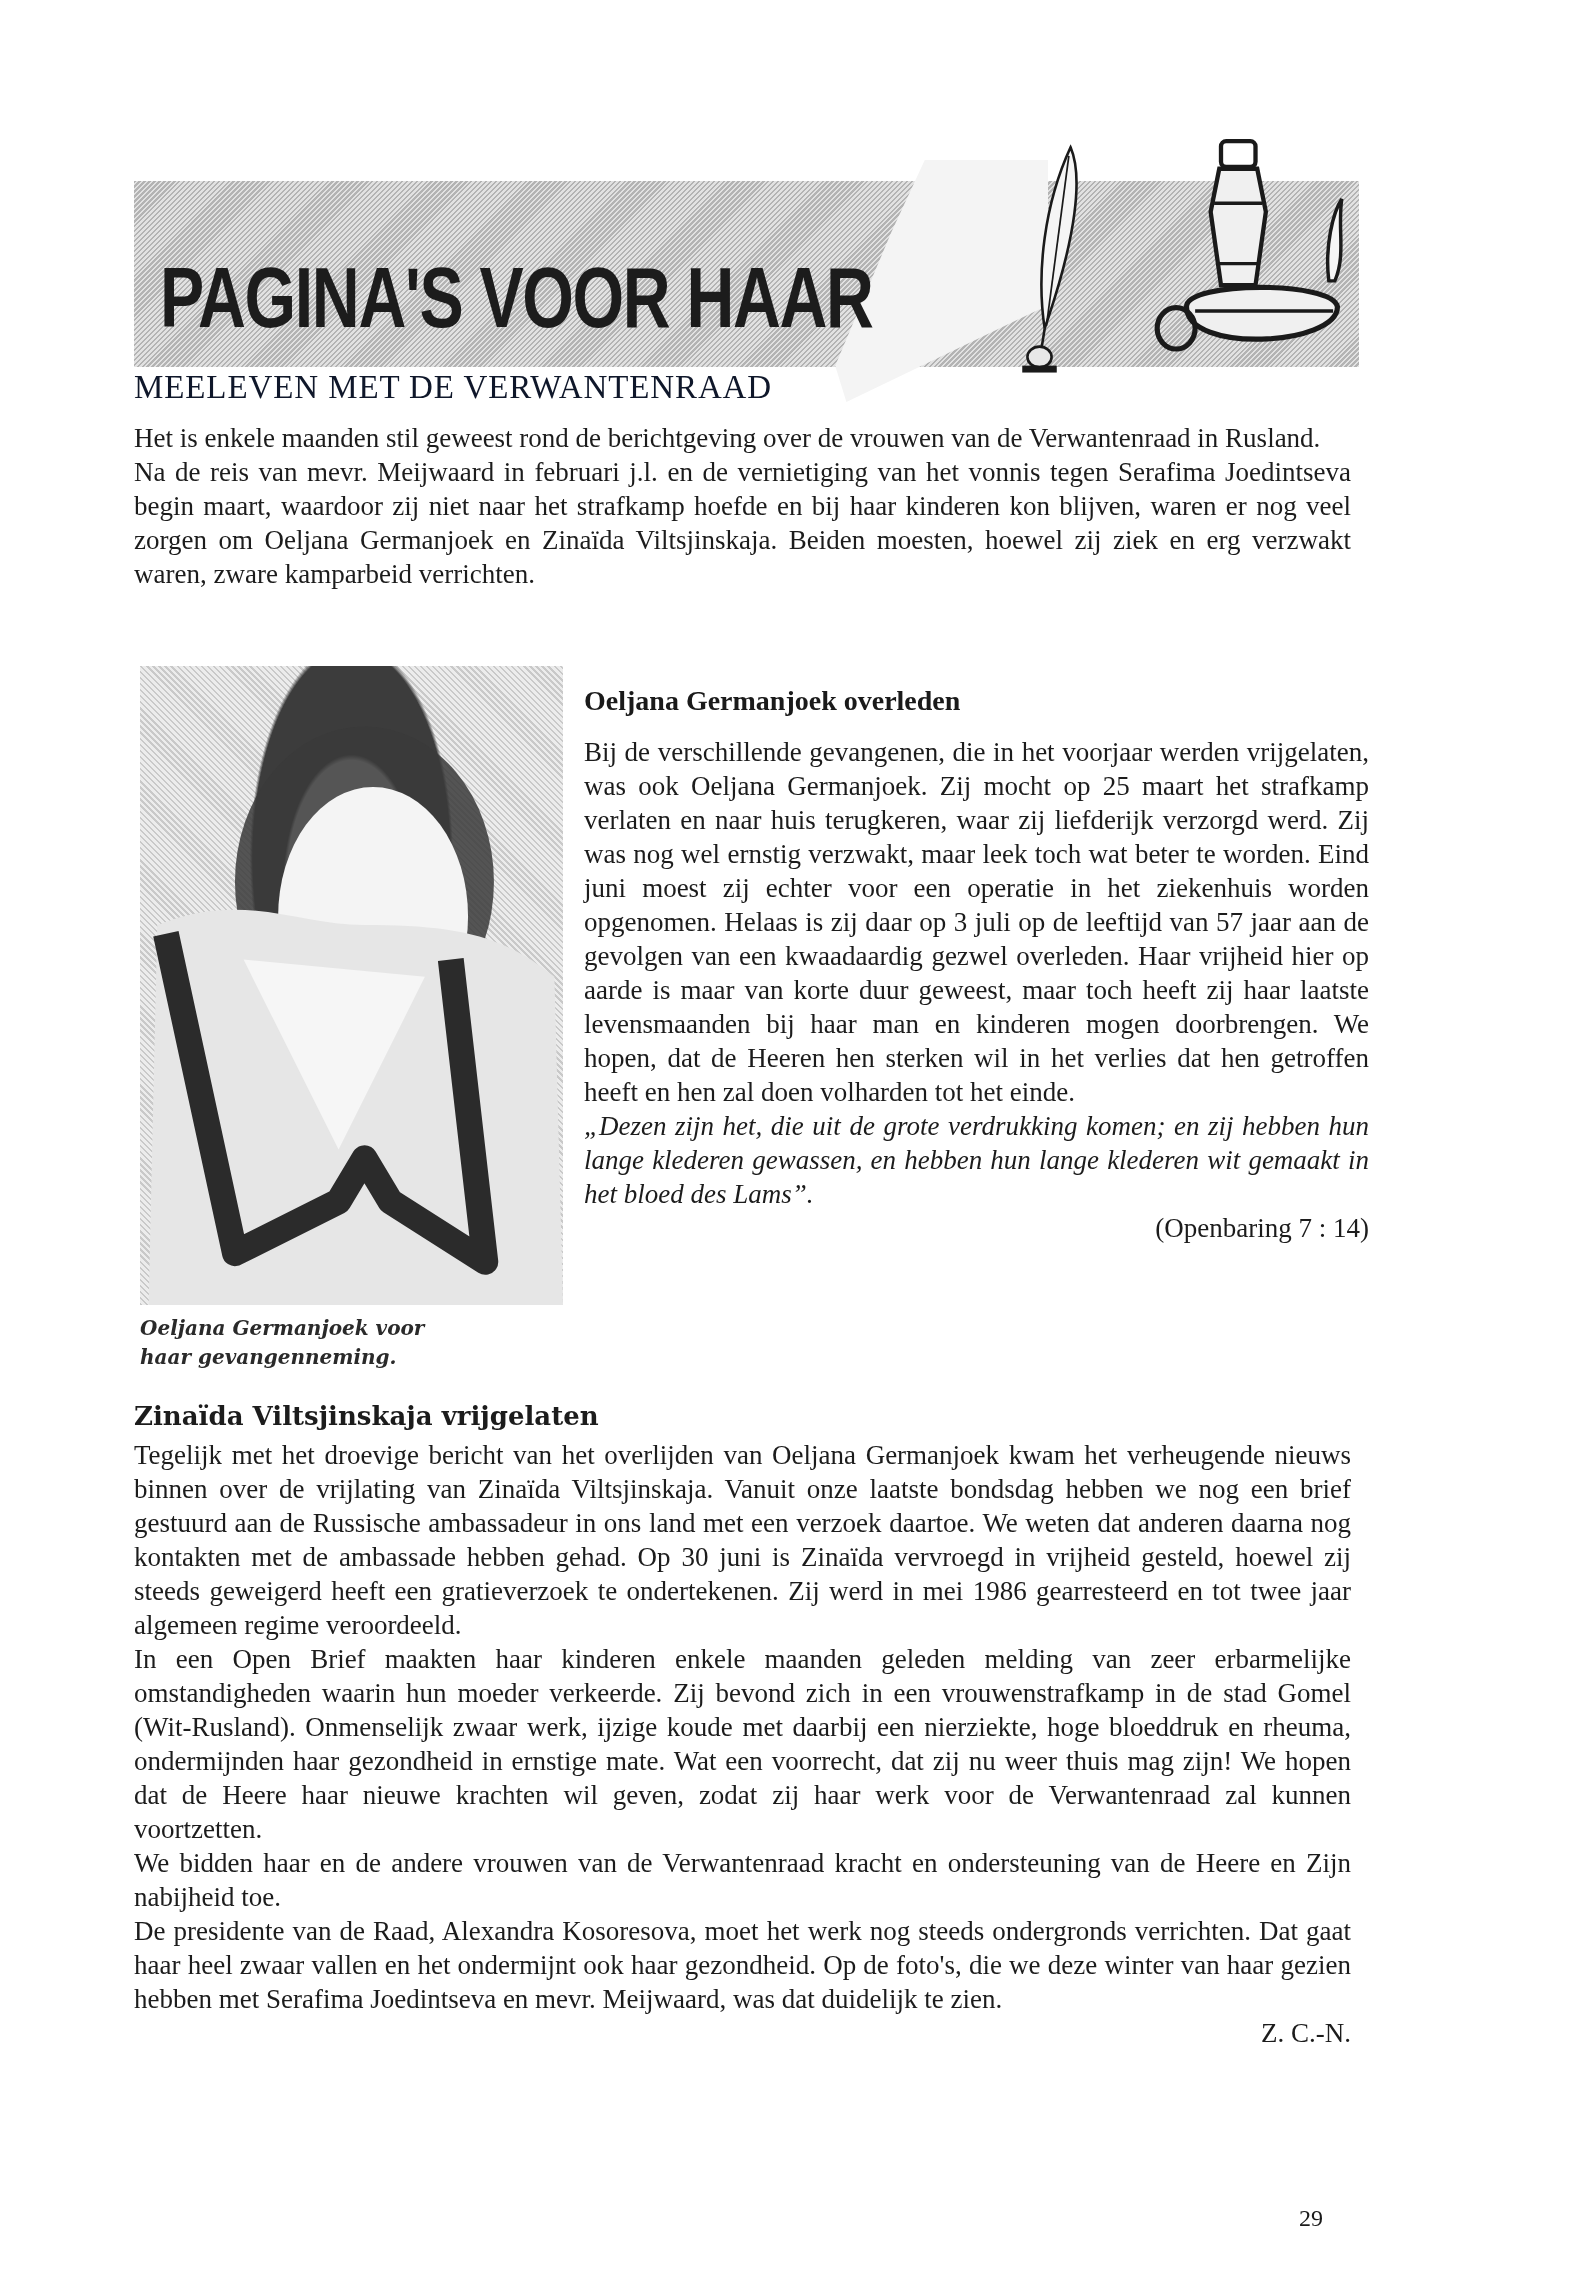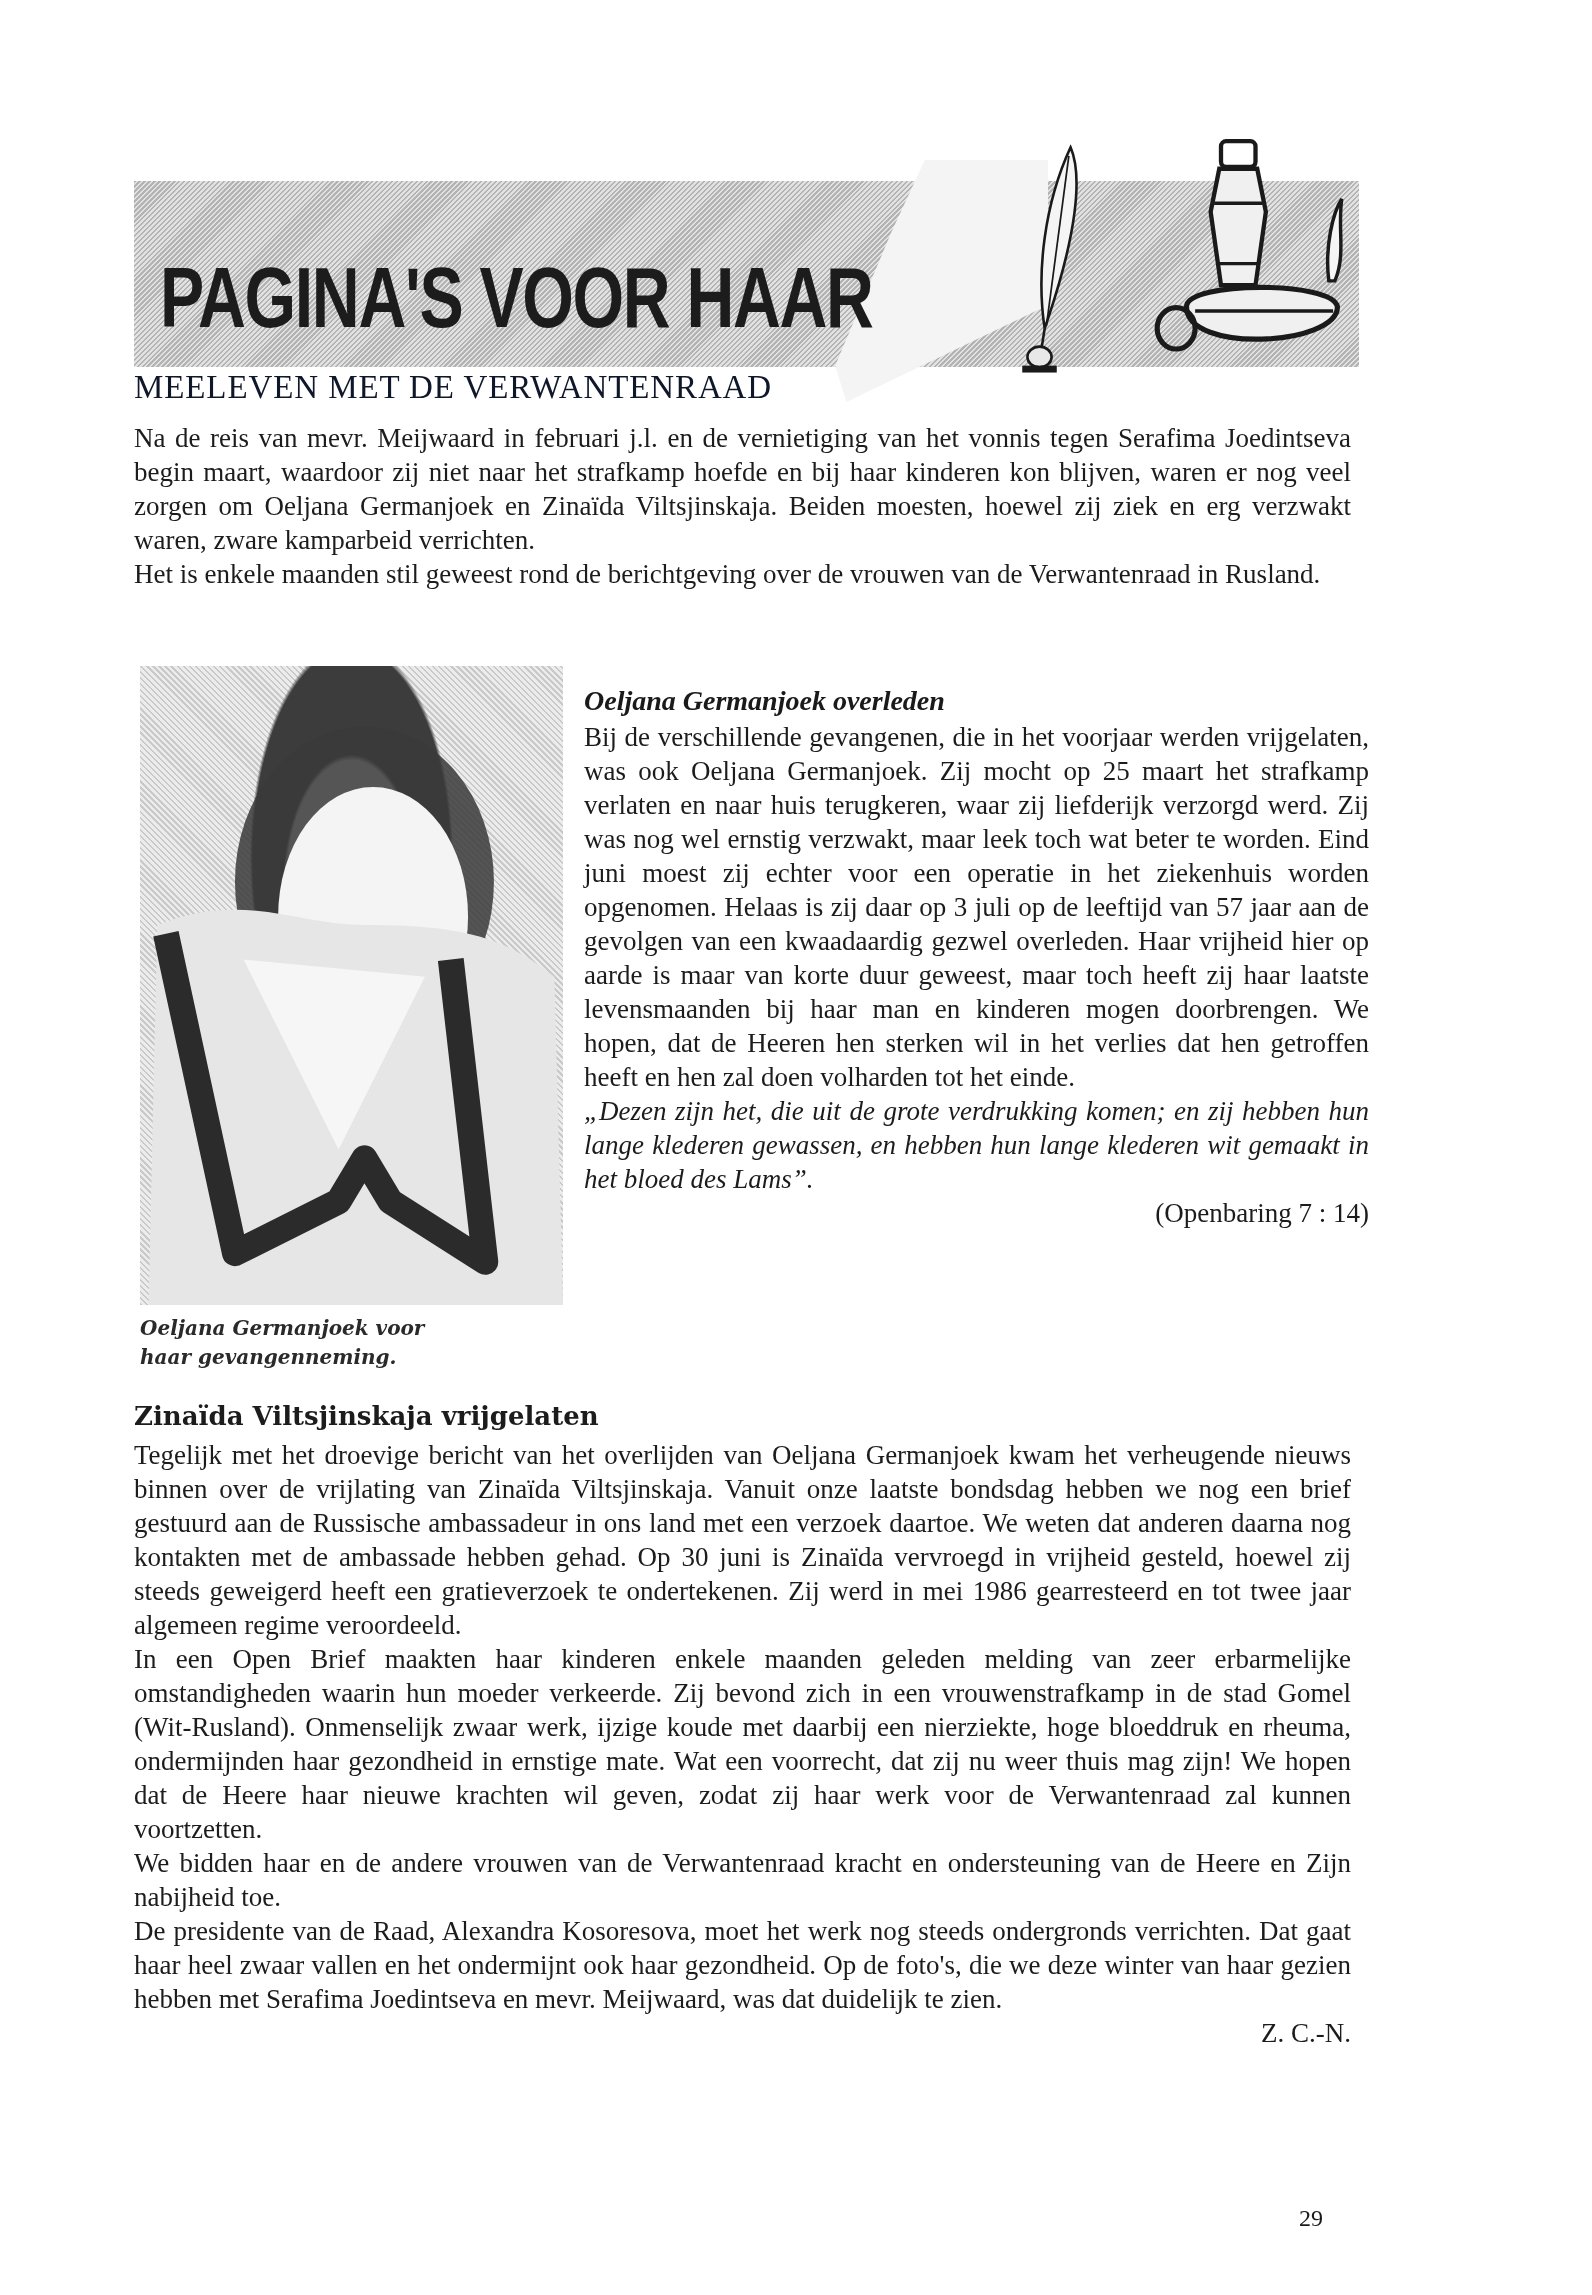"Na de reis van mevr." p { order: before "Het is enkele maanden stil" -> after "Het is enkele maanden stil" }
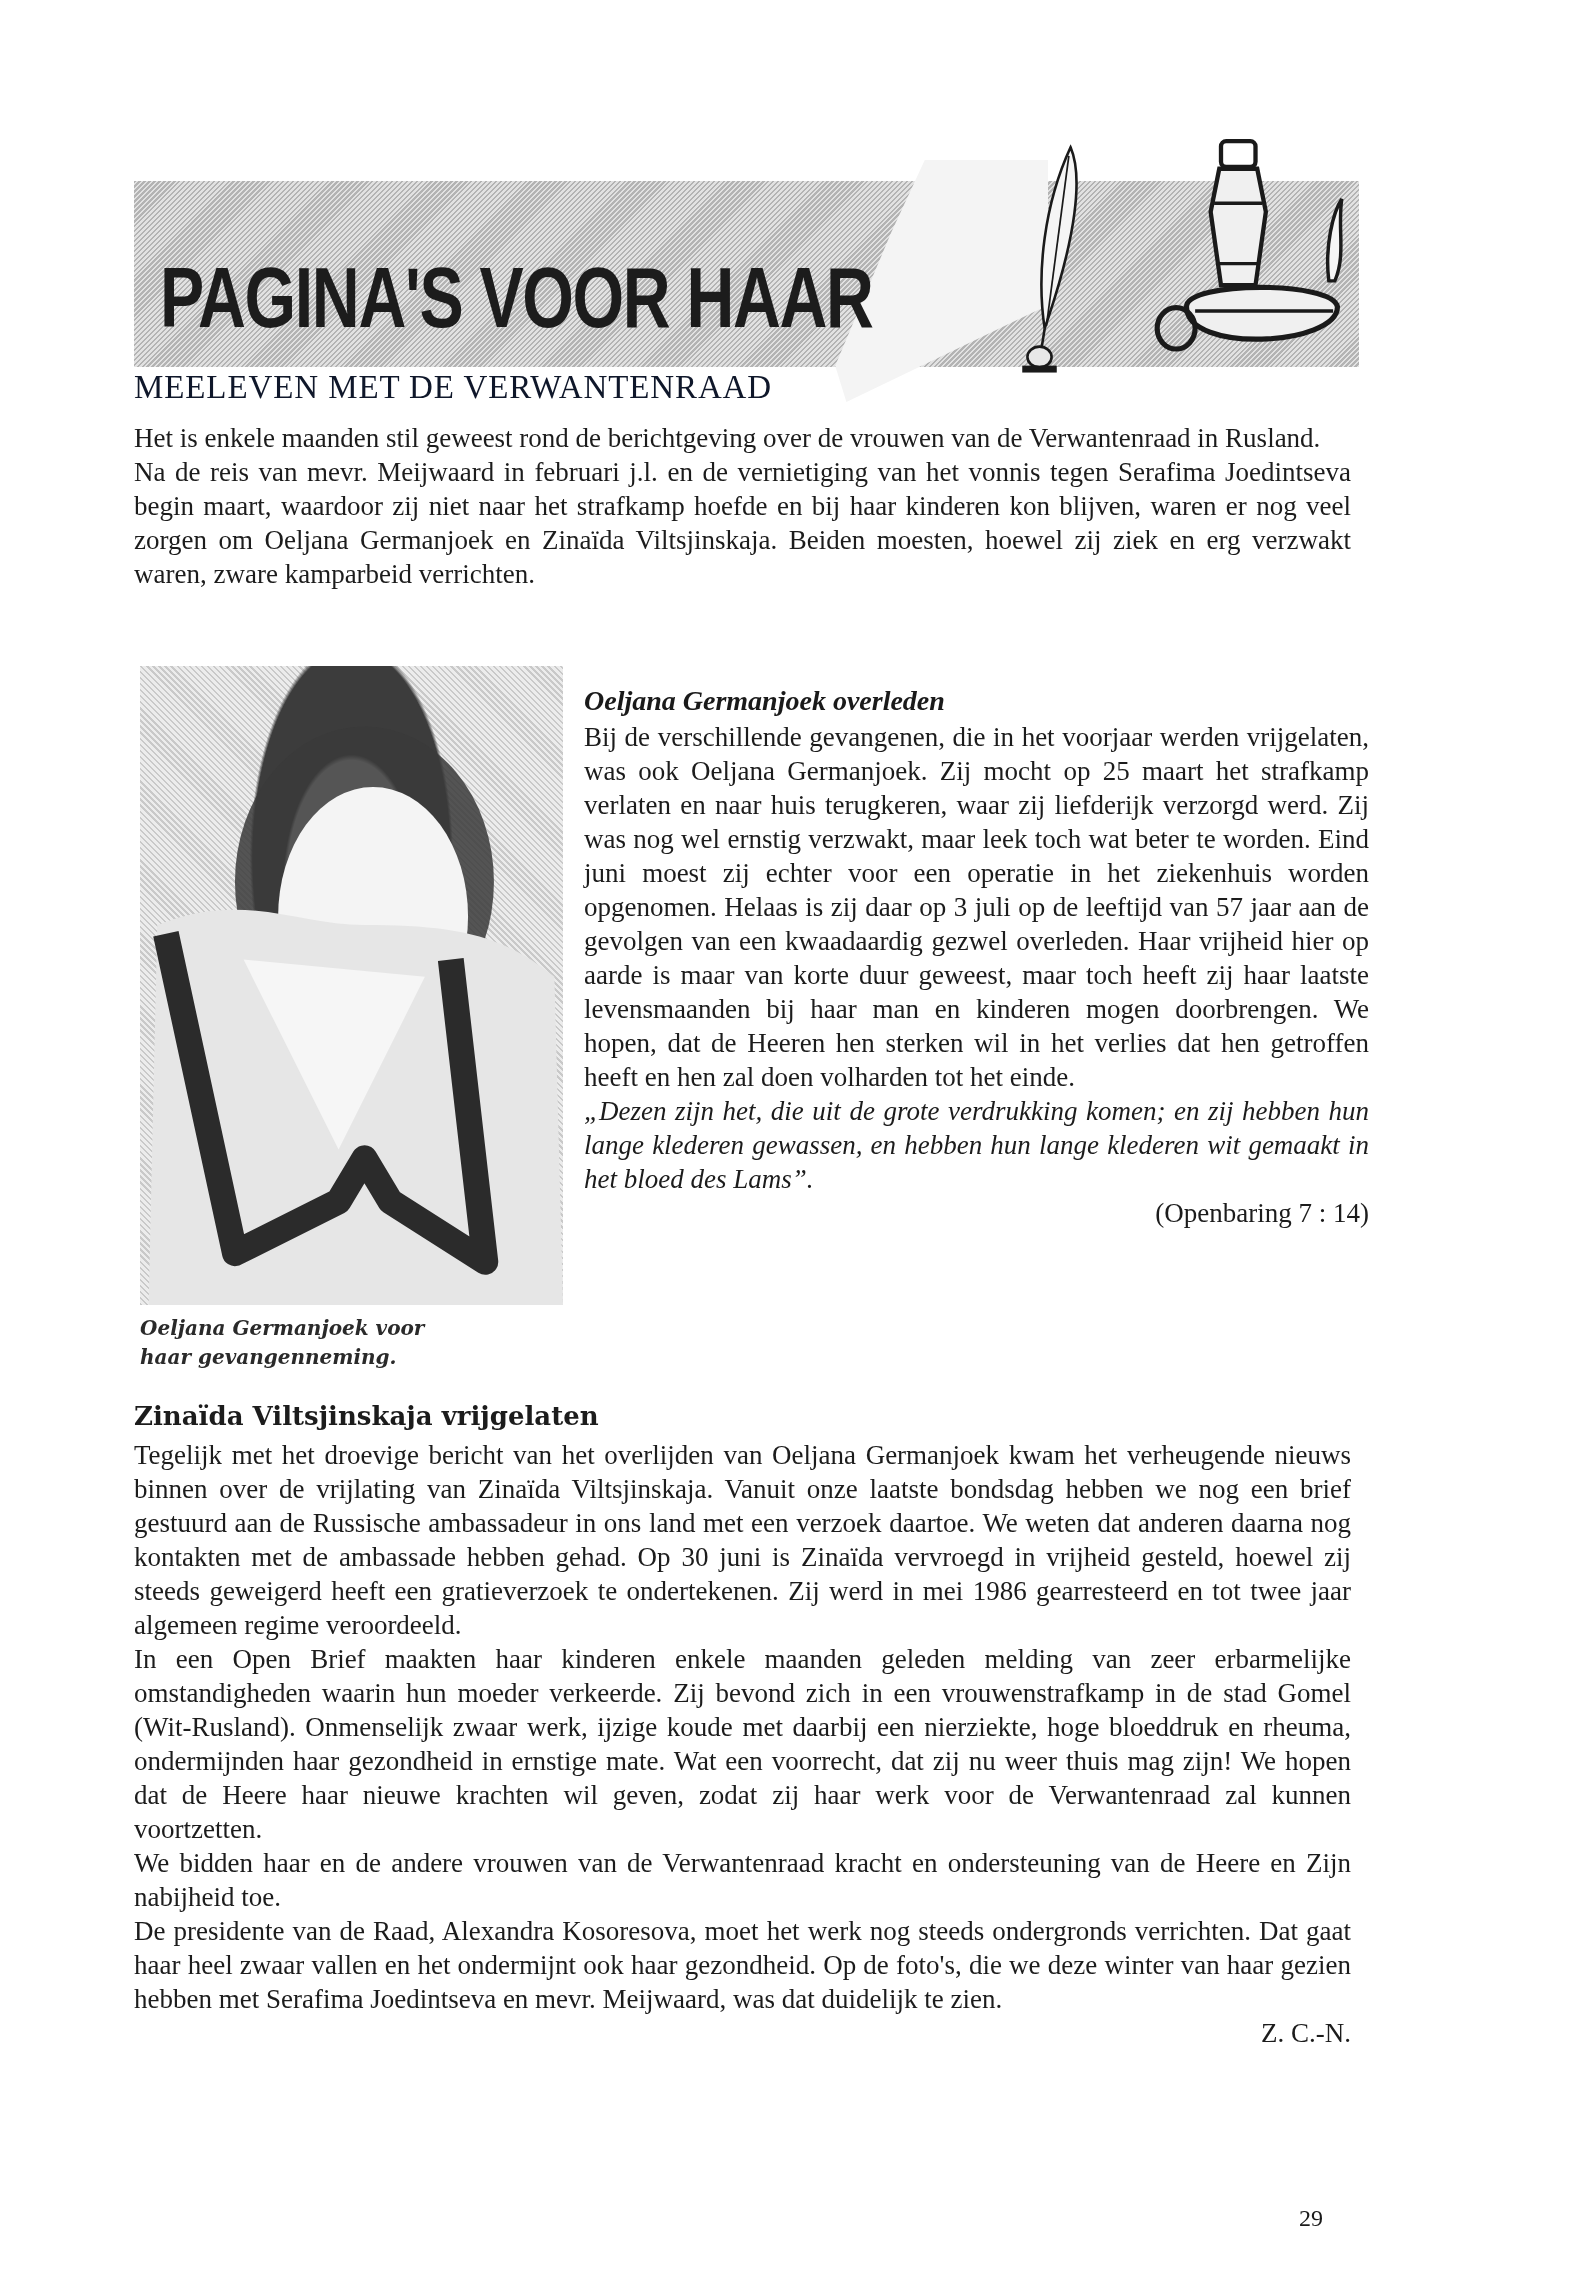"Oeljana Germanjoek overleden" .subhead-bold { font-style: italic -> none; margin-bottom: 0 -> 15px }
